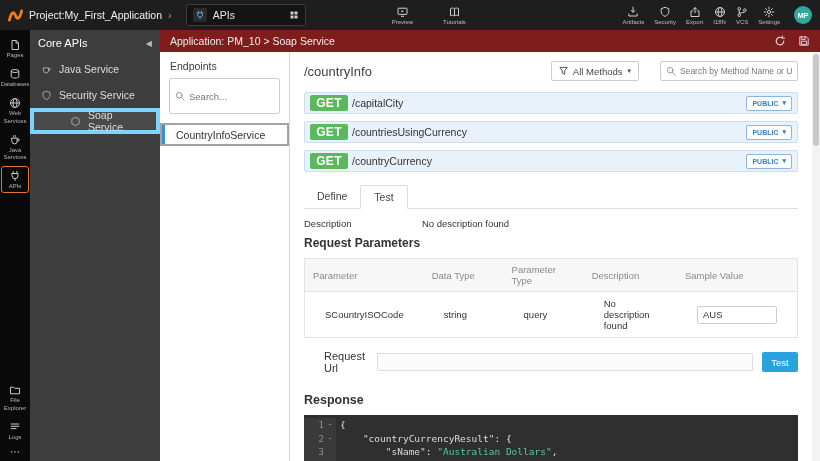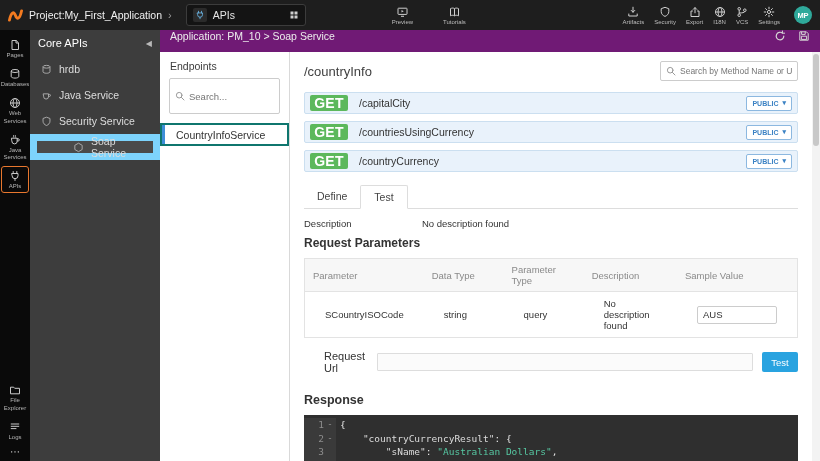"Application: PM_10 > Soap Service" .app-header { align-items: flex-start -> center; background: #701a75 -> #7f1d1d }
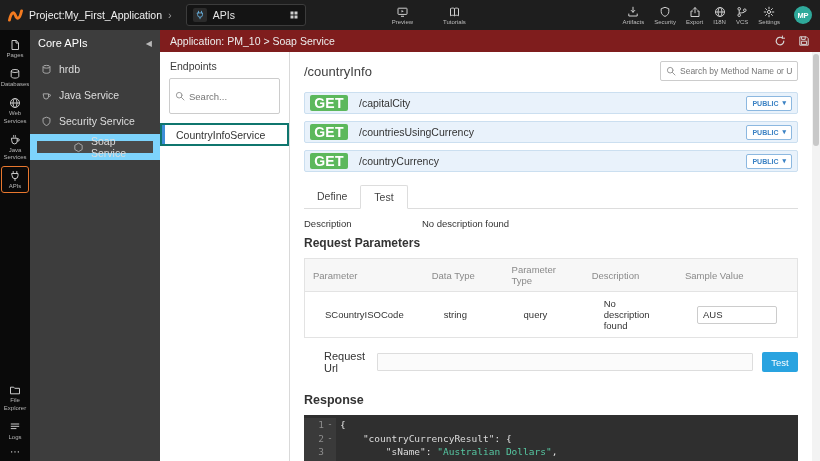"hrdb" div.sidebar-item { html: <div> <span> <svg> <ellipse></ellipse> <path></path> </svg> </span> <span>hrdb</span> </div> -> none }
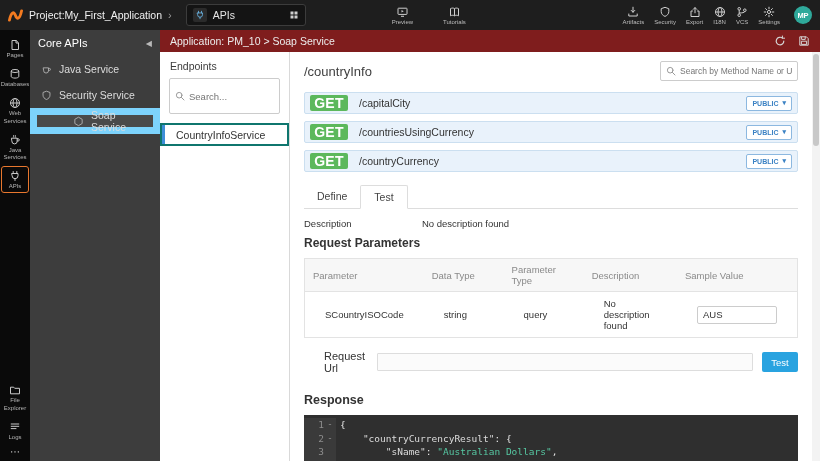"All Methods" div.dropdown { html: none -> <div> <span> <svg> <path></path> </svg> </span> <span>All Methods</span> <span>▾</span> </div> }
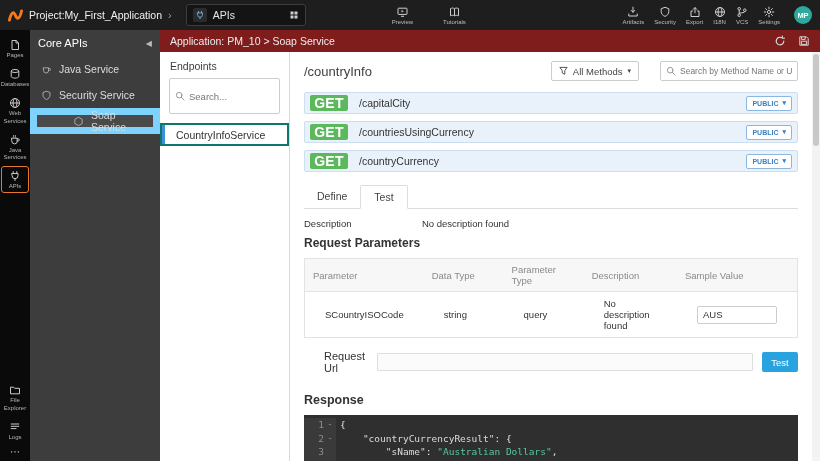"GET" .get-chip { font-size: 14px -> 12px; margin-right: 11px -> 4px }
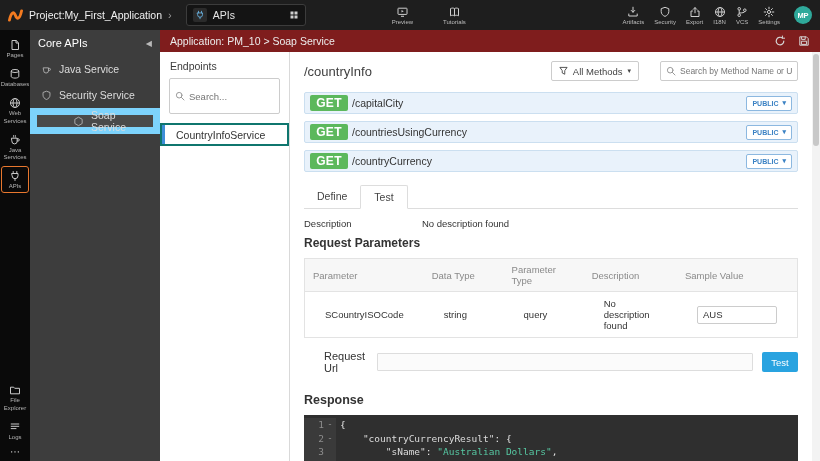"Soap Service" .sidebar-item.selected { border: 7px solid #7dd3fc -> 4px solid #7dd3fc }
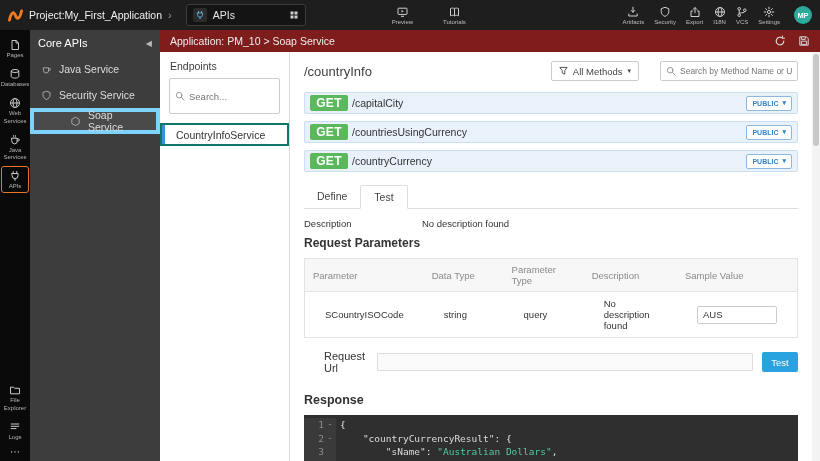"CountryInfoService" .svc-item.selected { border: 2px solid #0f766e -> 2px solid #a3a3a3 }
